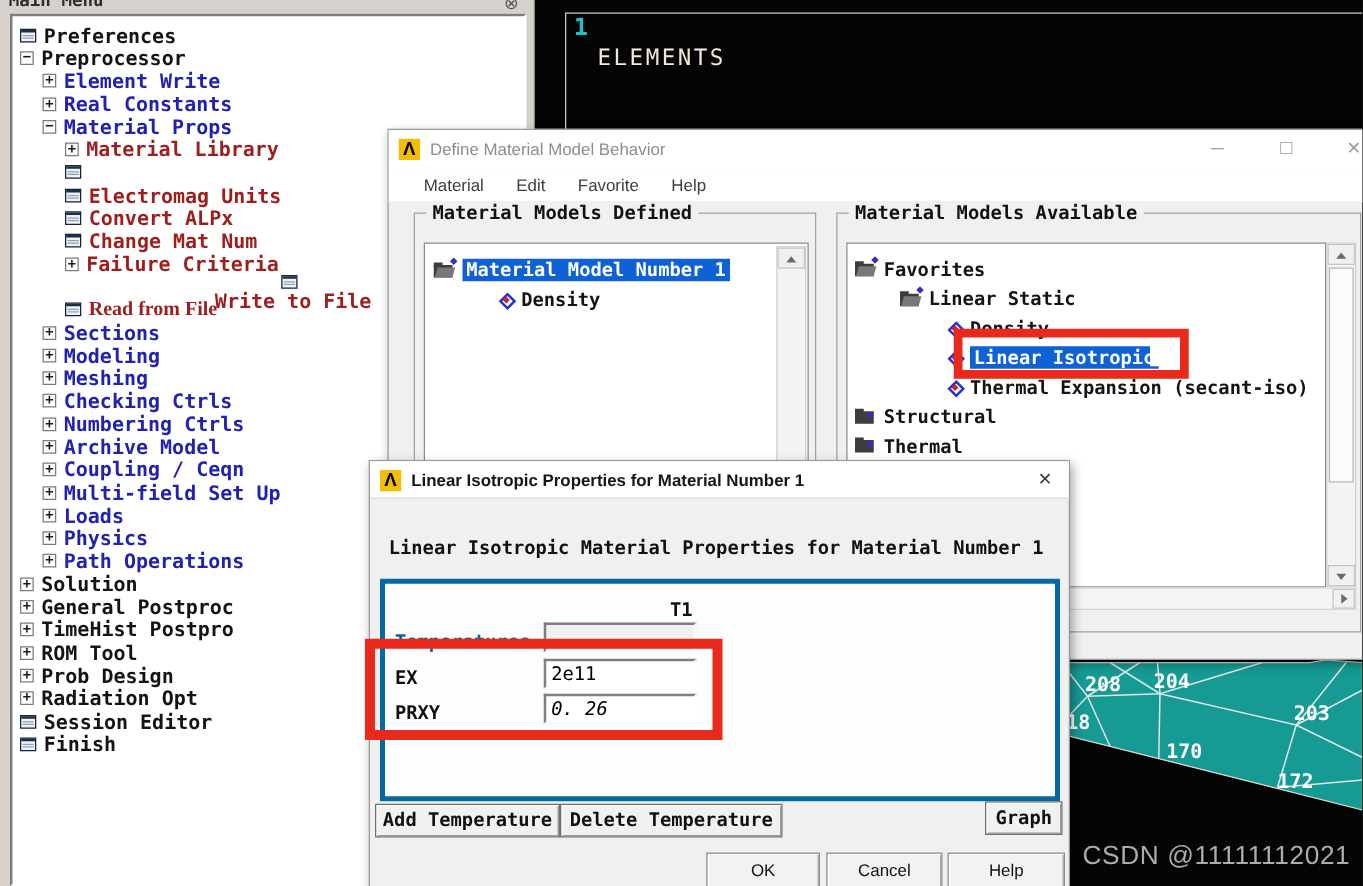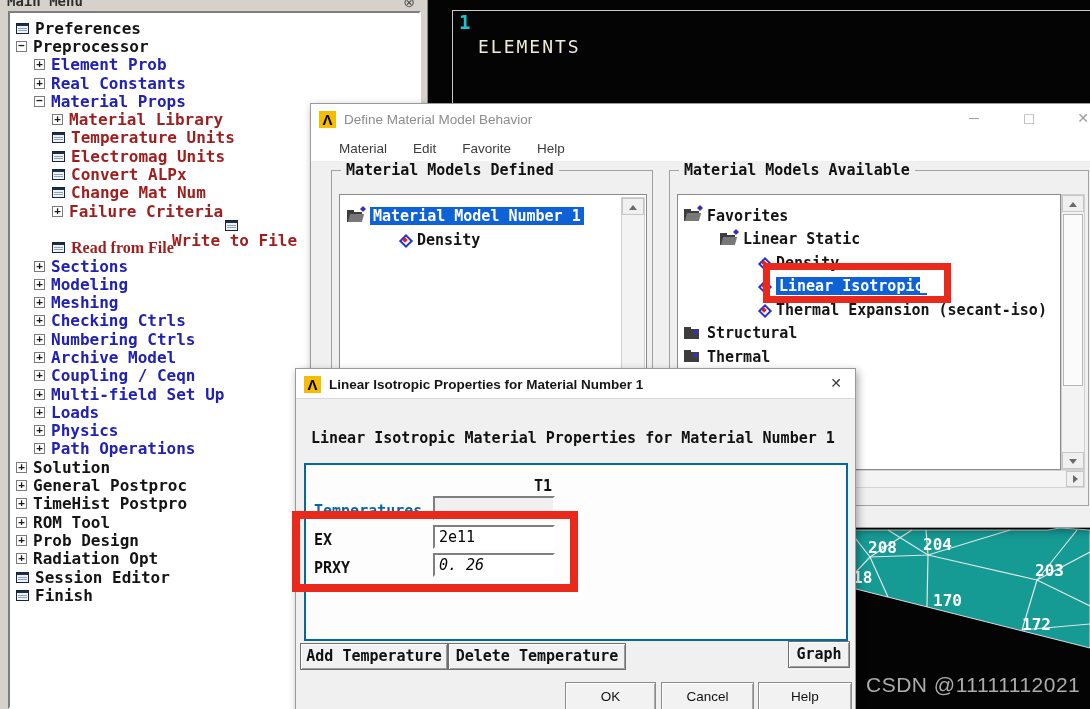"Element Prob" span.tlabel { text: Prob -> Write }
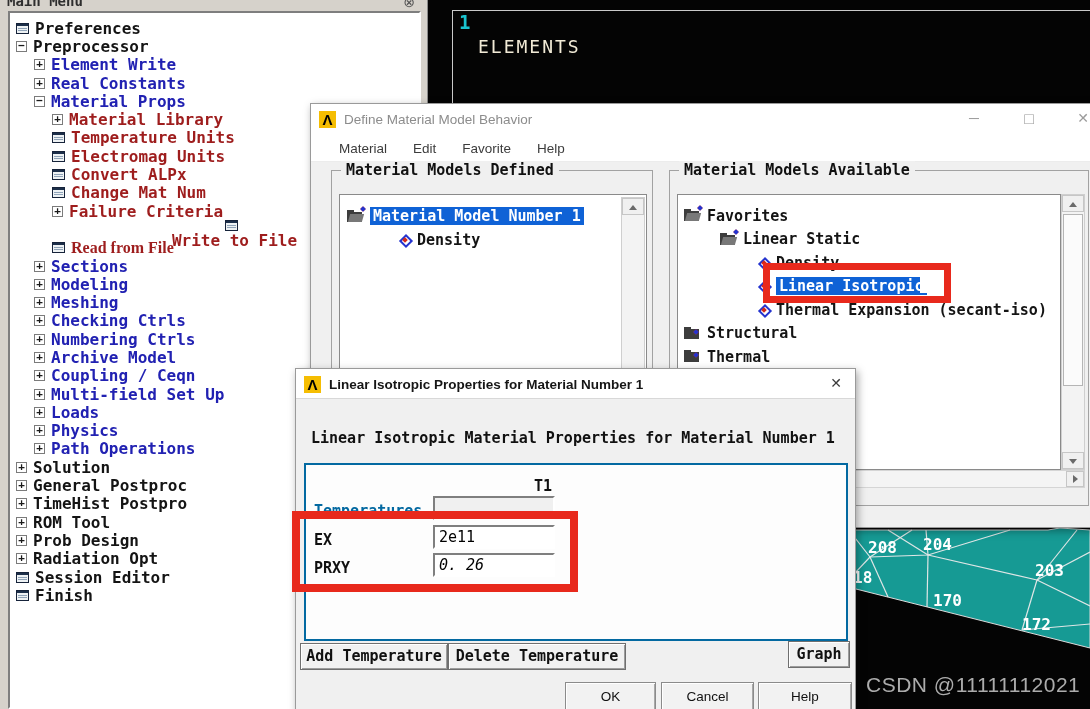"Temperature Units" span.tlabel { html: <span>Temperature Units</span> -> none }
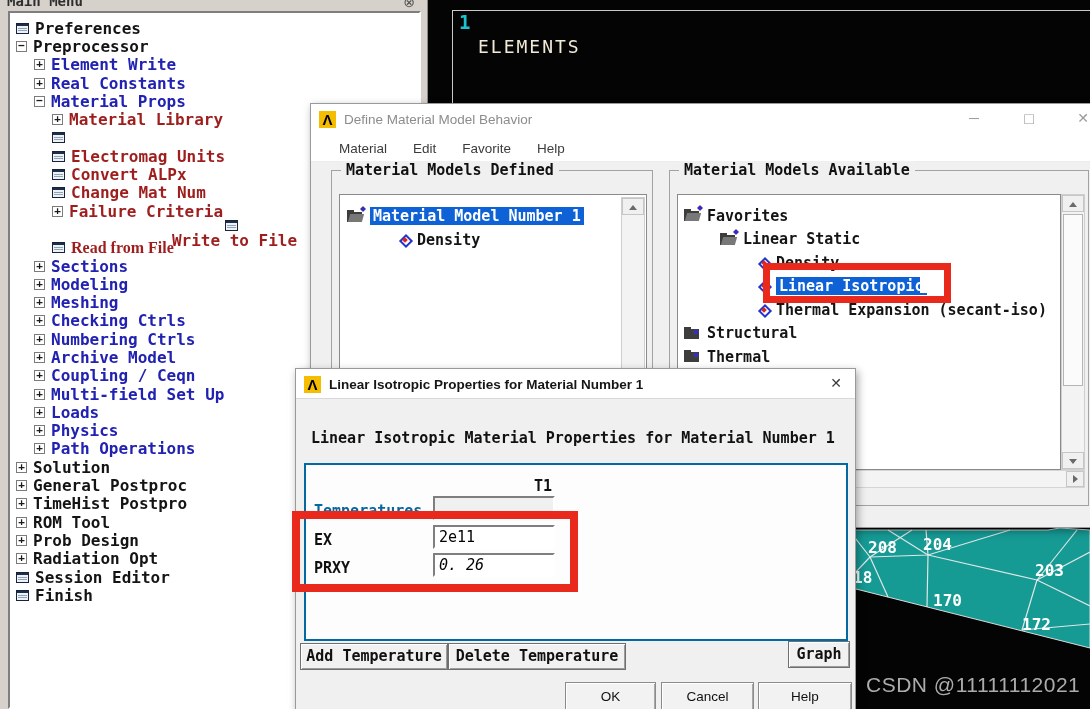"T1" #prop-panel { border: 2px solid #0369a1 -> 4px solid #0369a1 }
